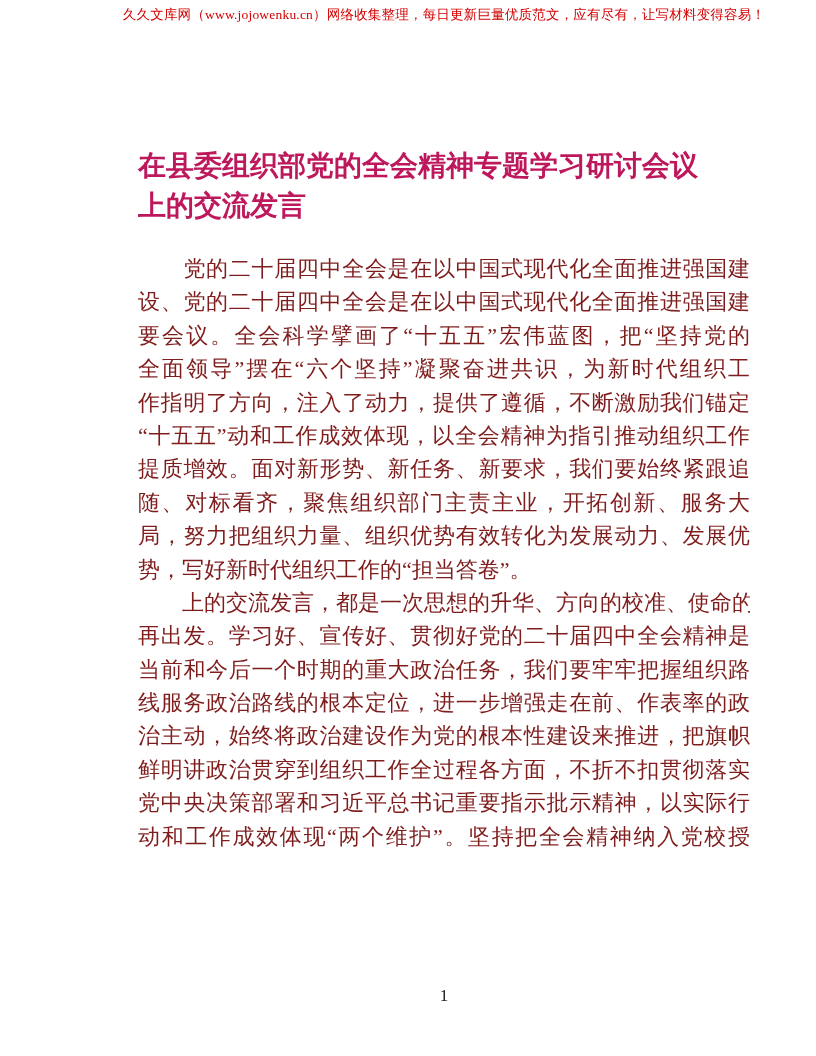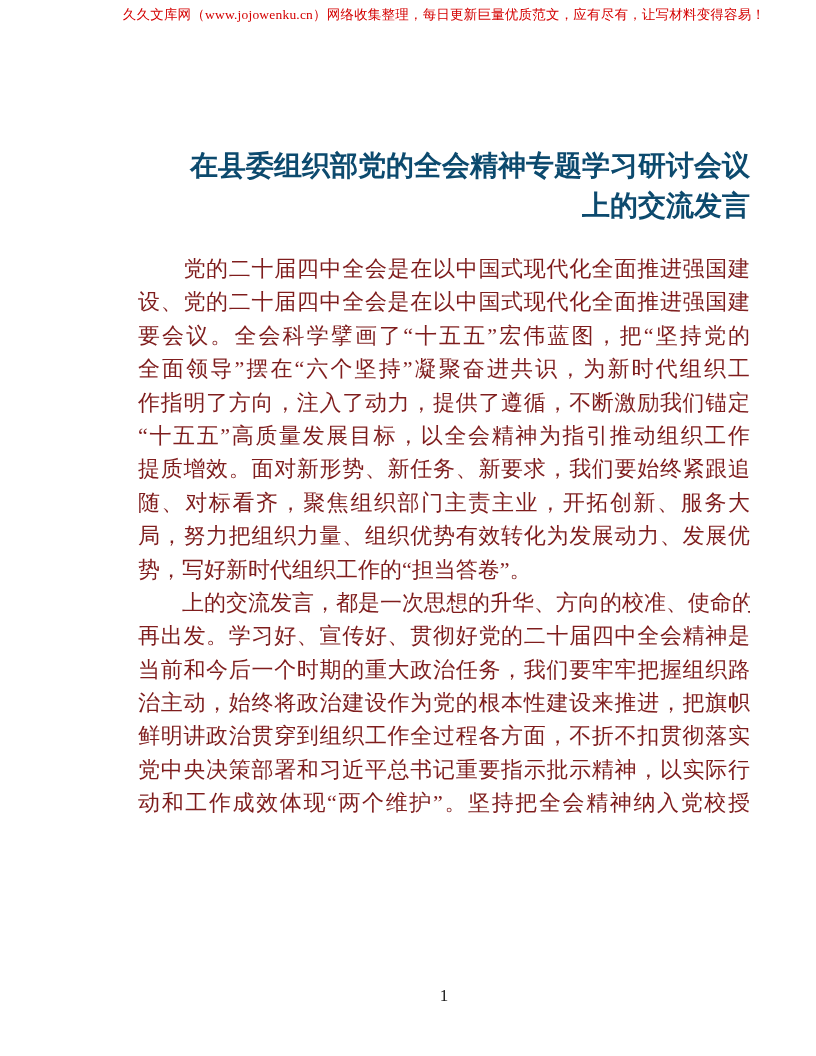"在县委组织部党的全会精神专题学习研讨会议" .title { color: #0c4a6e -> #be185d; text-align: right -> left }
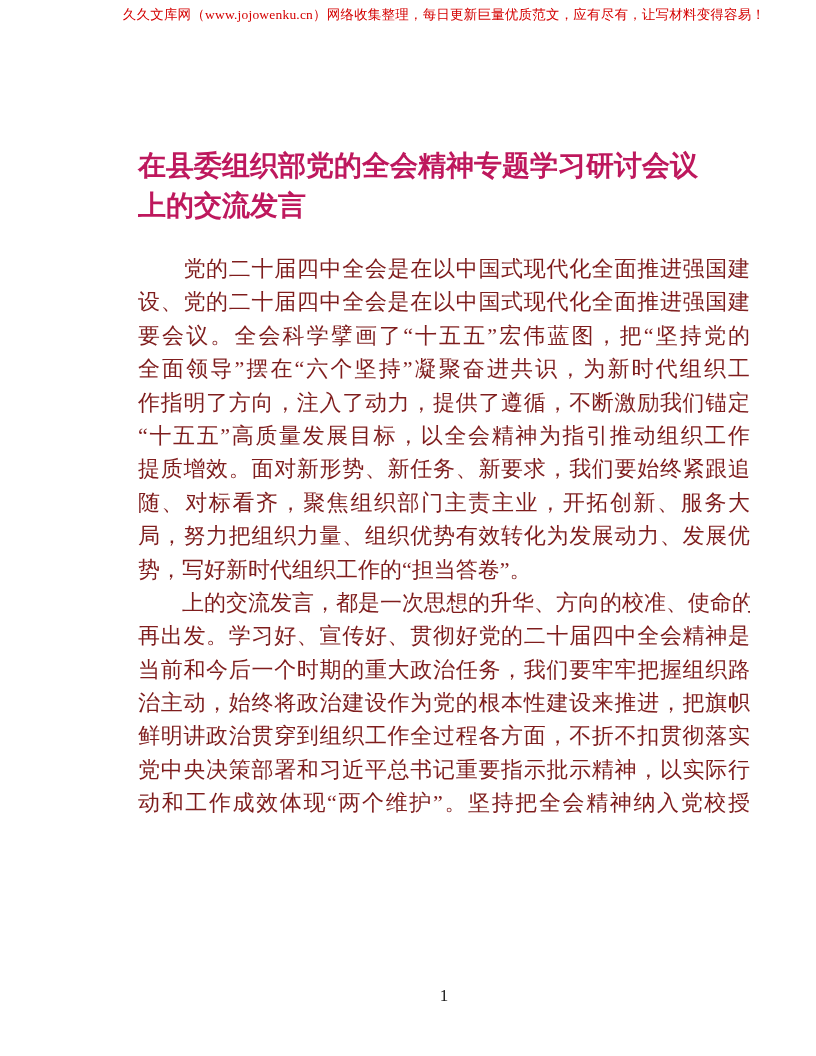"“十五五”高质量发展目标，以全会精神为指引推动组织工作" div.line { text: 高质量发展目标 -> 动和工作成效体现 }
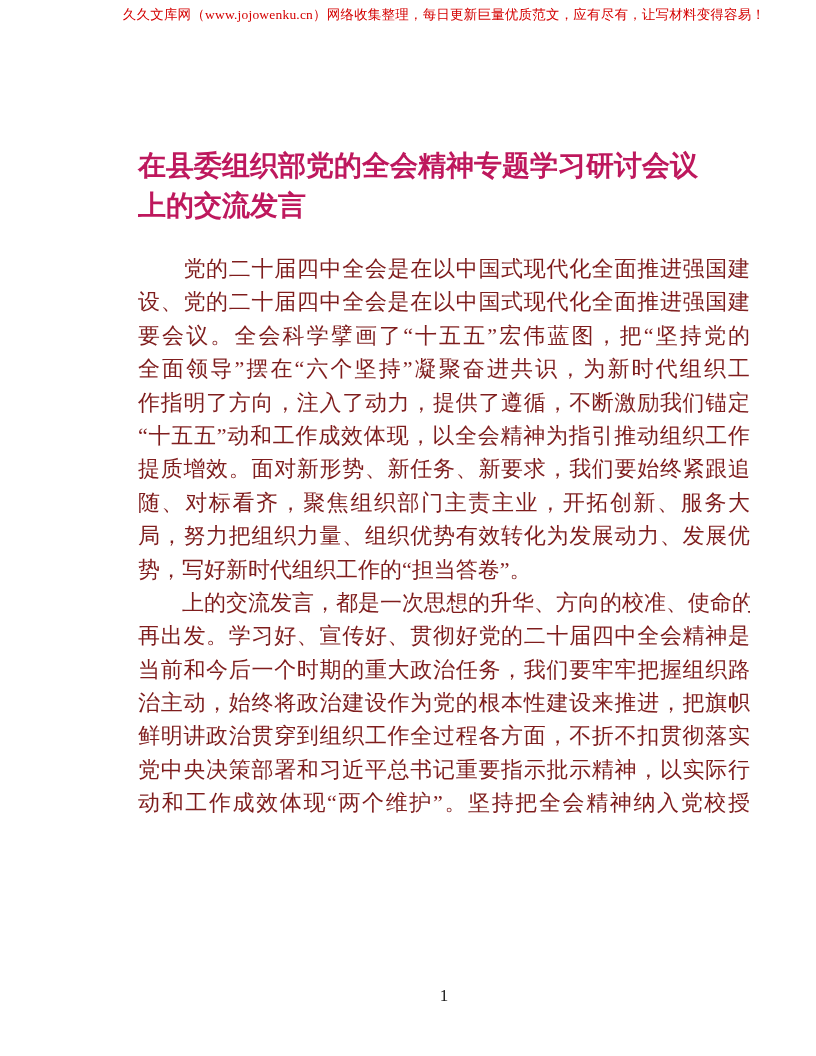"线服务政治路线的根本定位，进一步增强走在前、作表率的政" div.line { html: none -> <div>线服务政治路线的根本定位，进一步增强走在前、作表率的政</div> }
